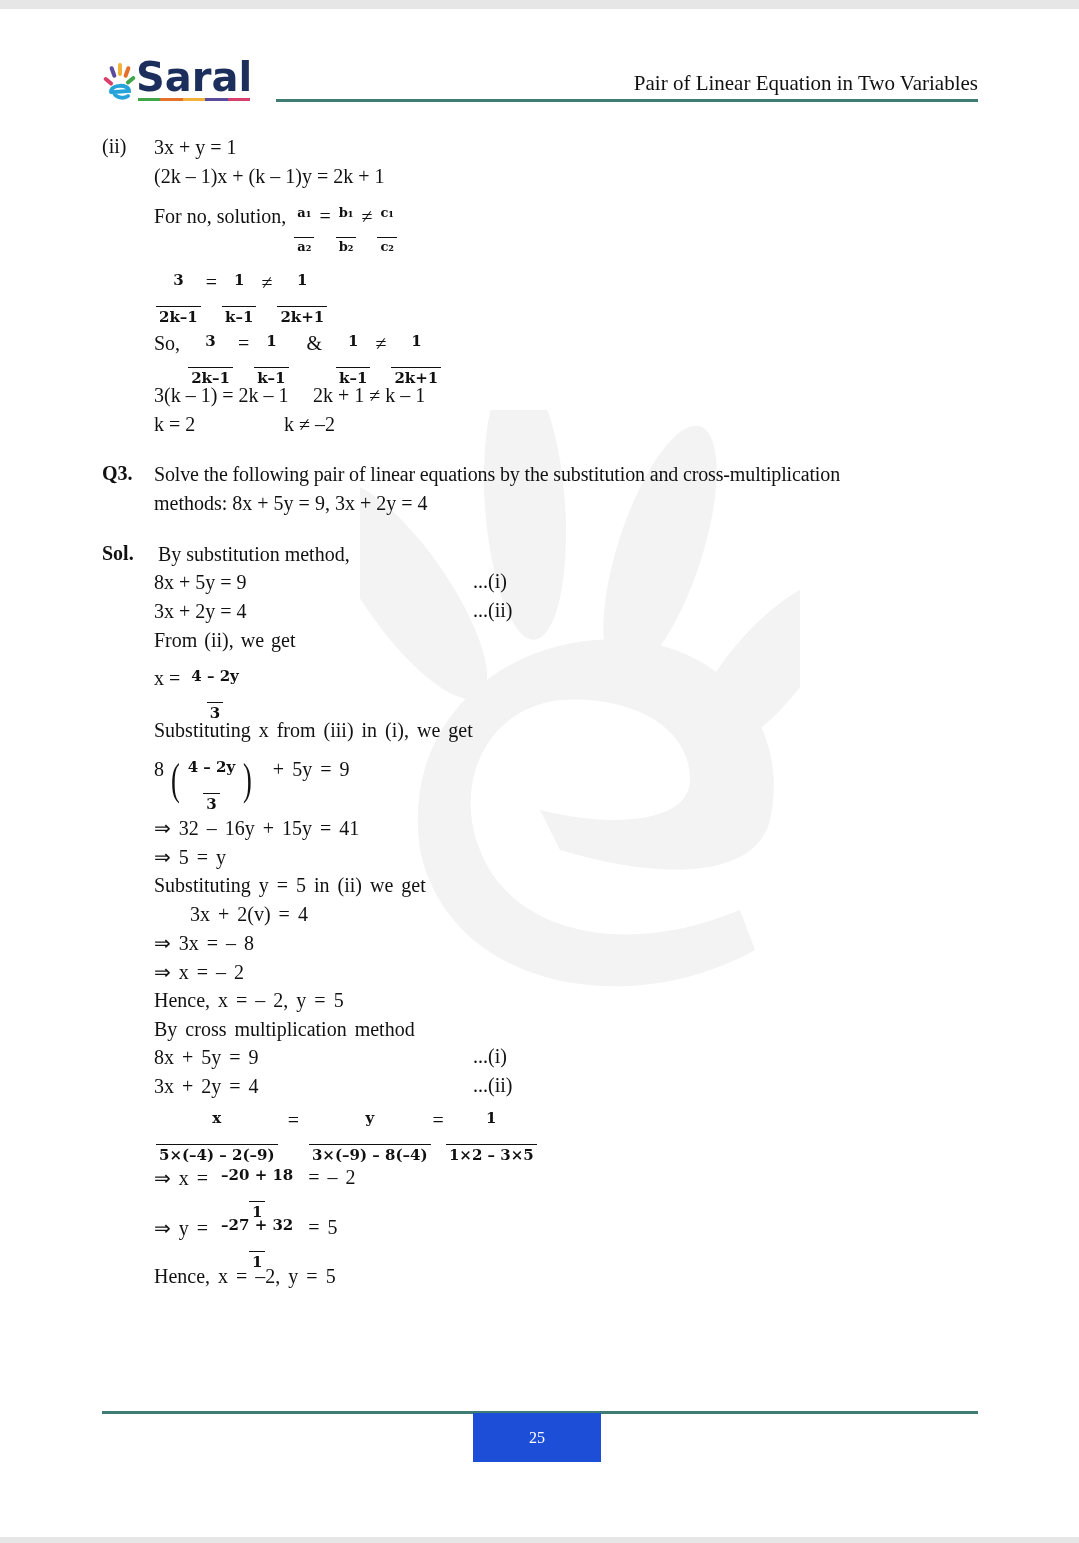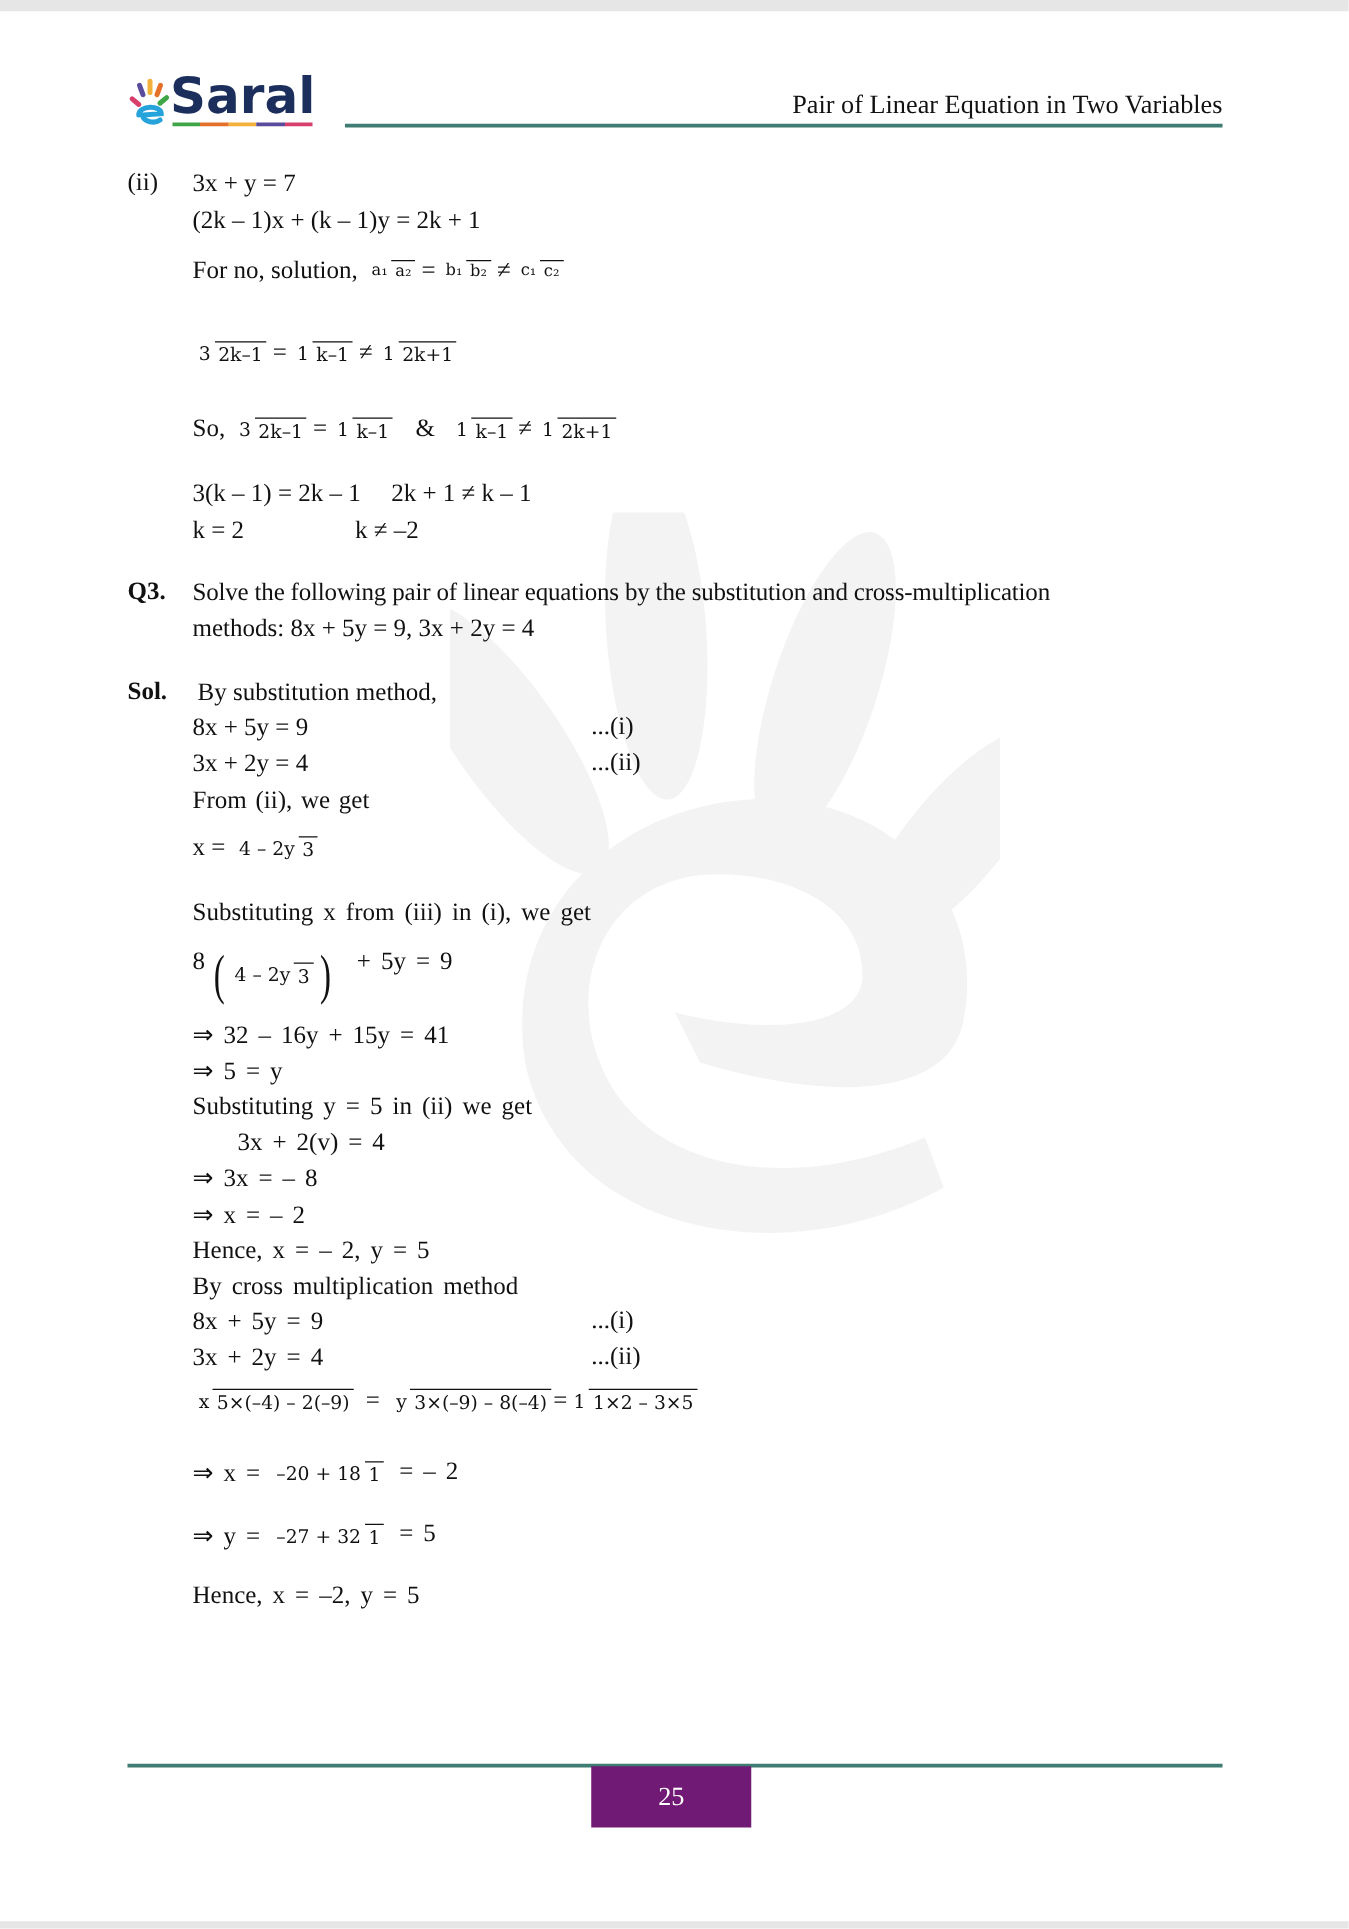"3x + y = 7" div.line { text: 7 -> 1 }
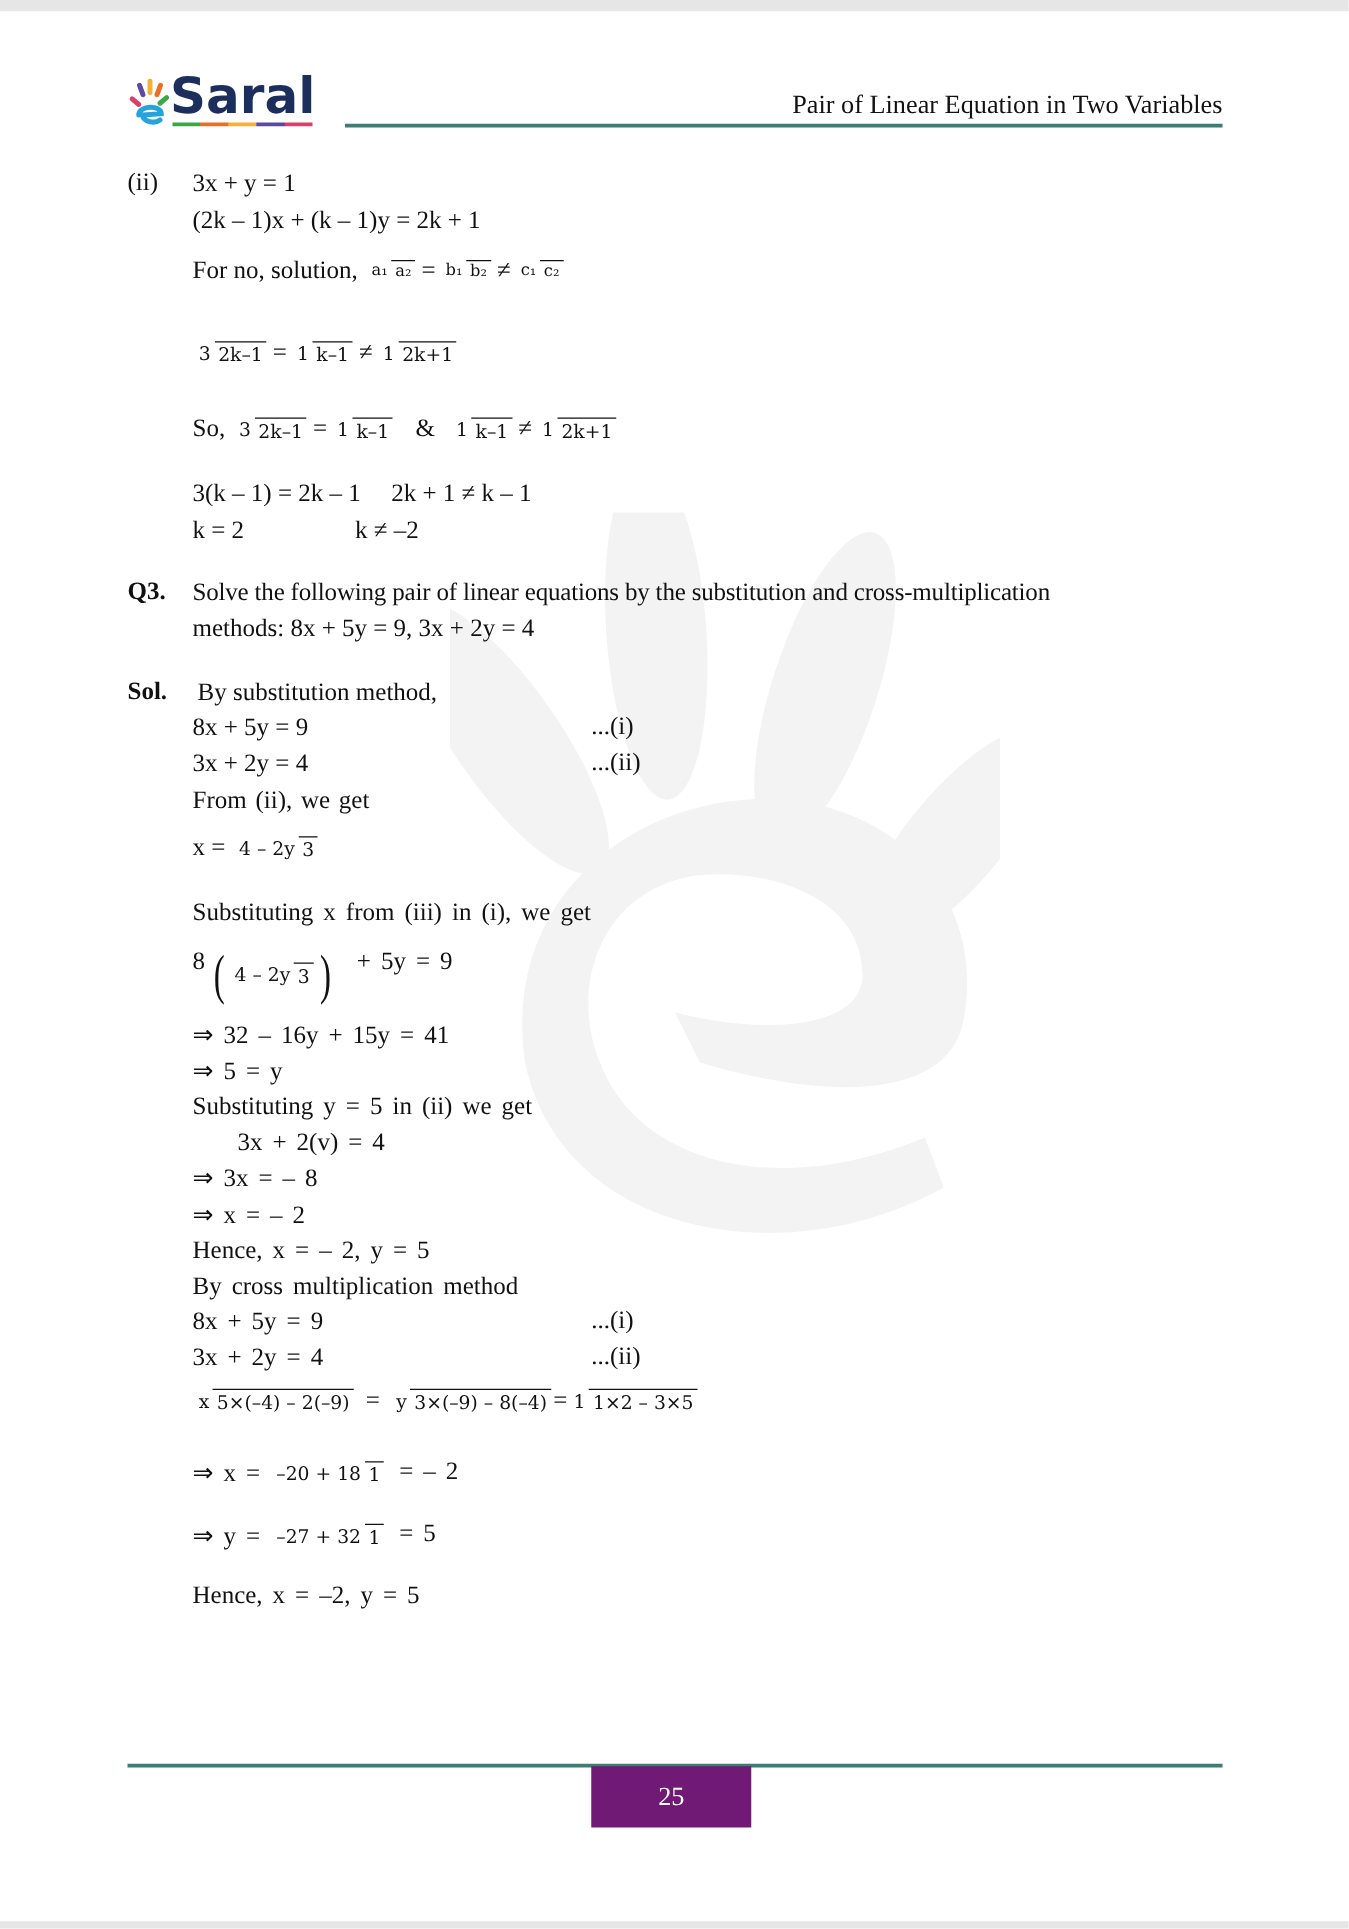"a₁" .frac { flex-direction: row -> column; font-weight: normal -> bold; gap: none -> 17px }
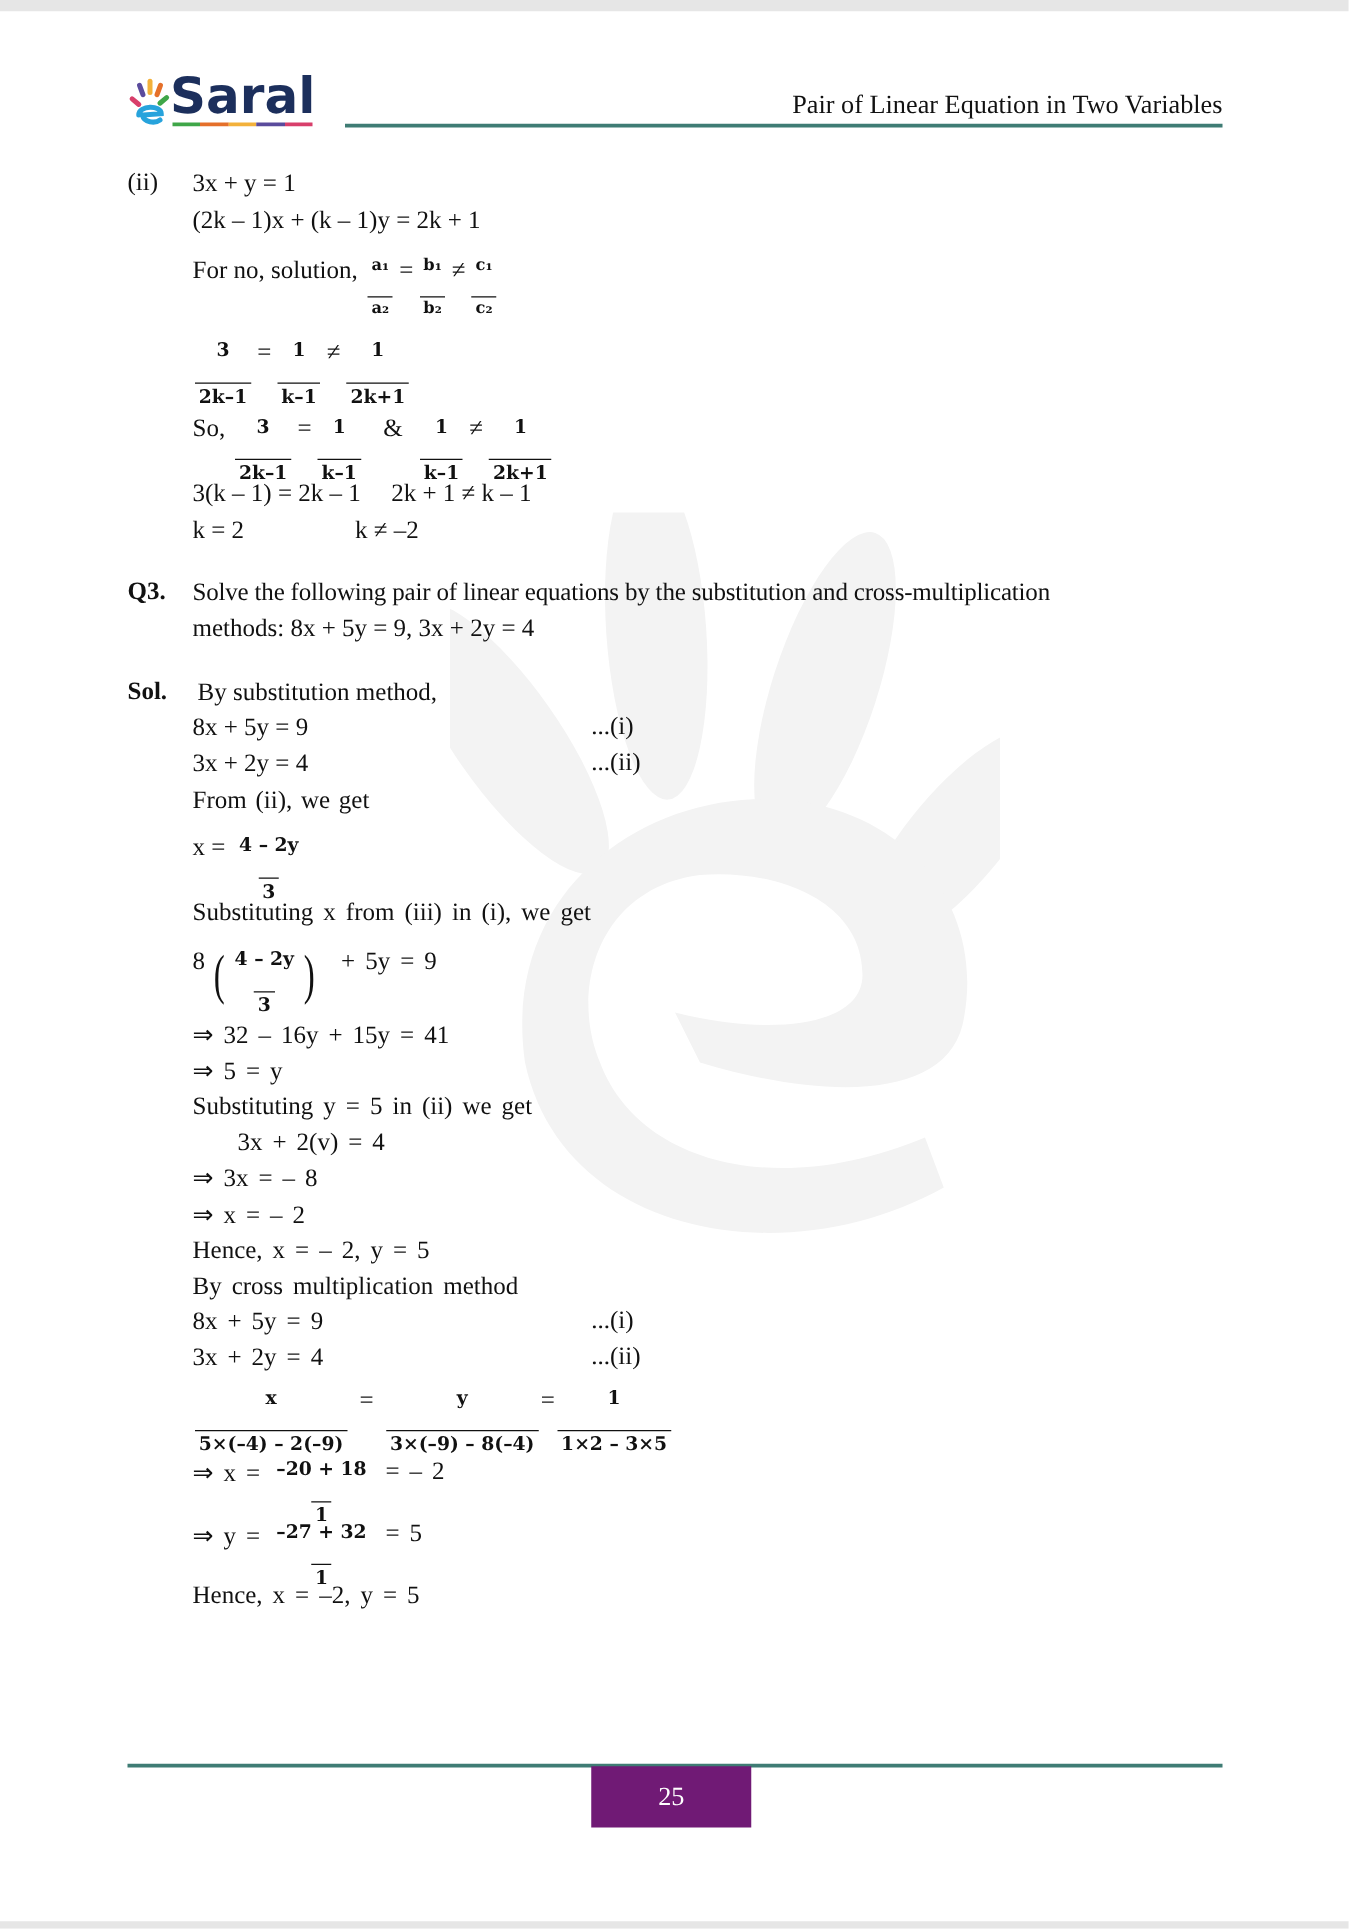"25" .page-box { background: #701a75 -> #1d4ed8; font-size: 21px -> 16px }
